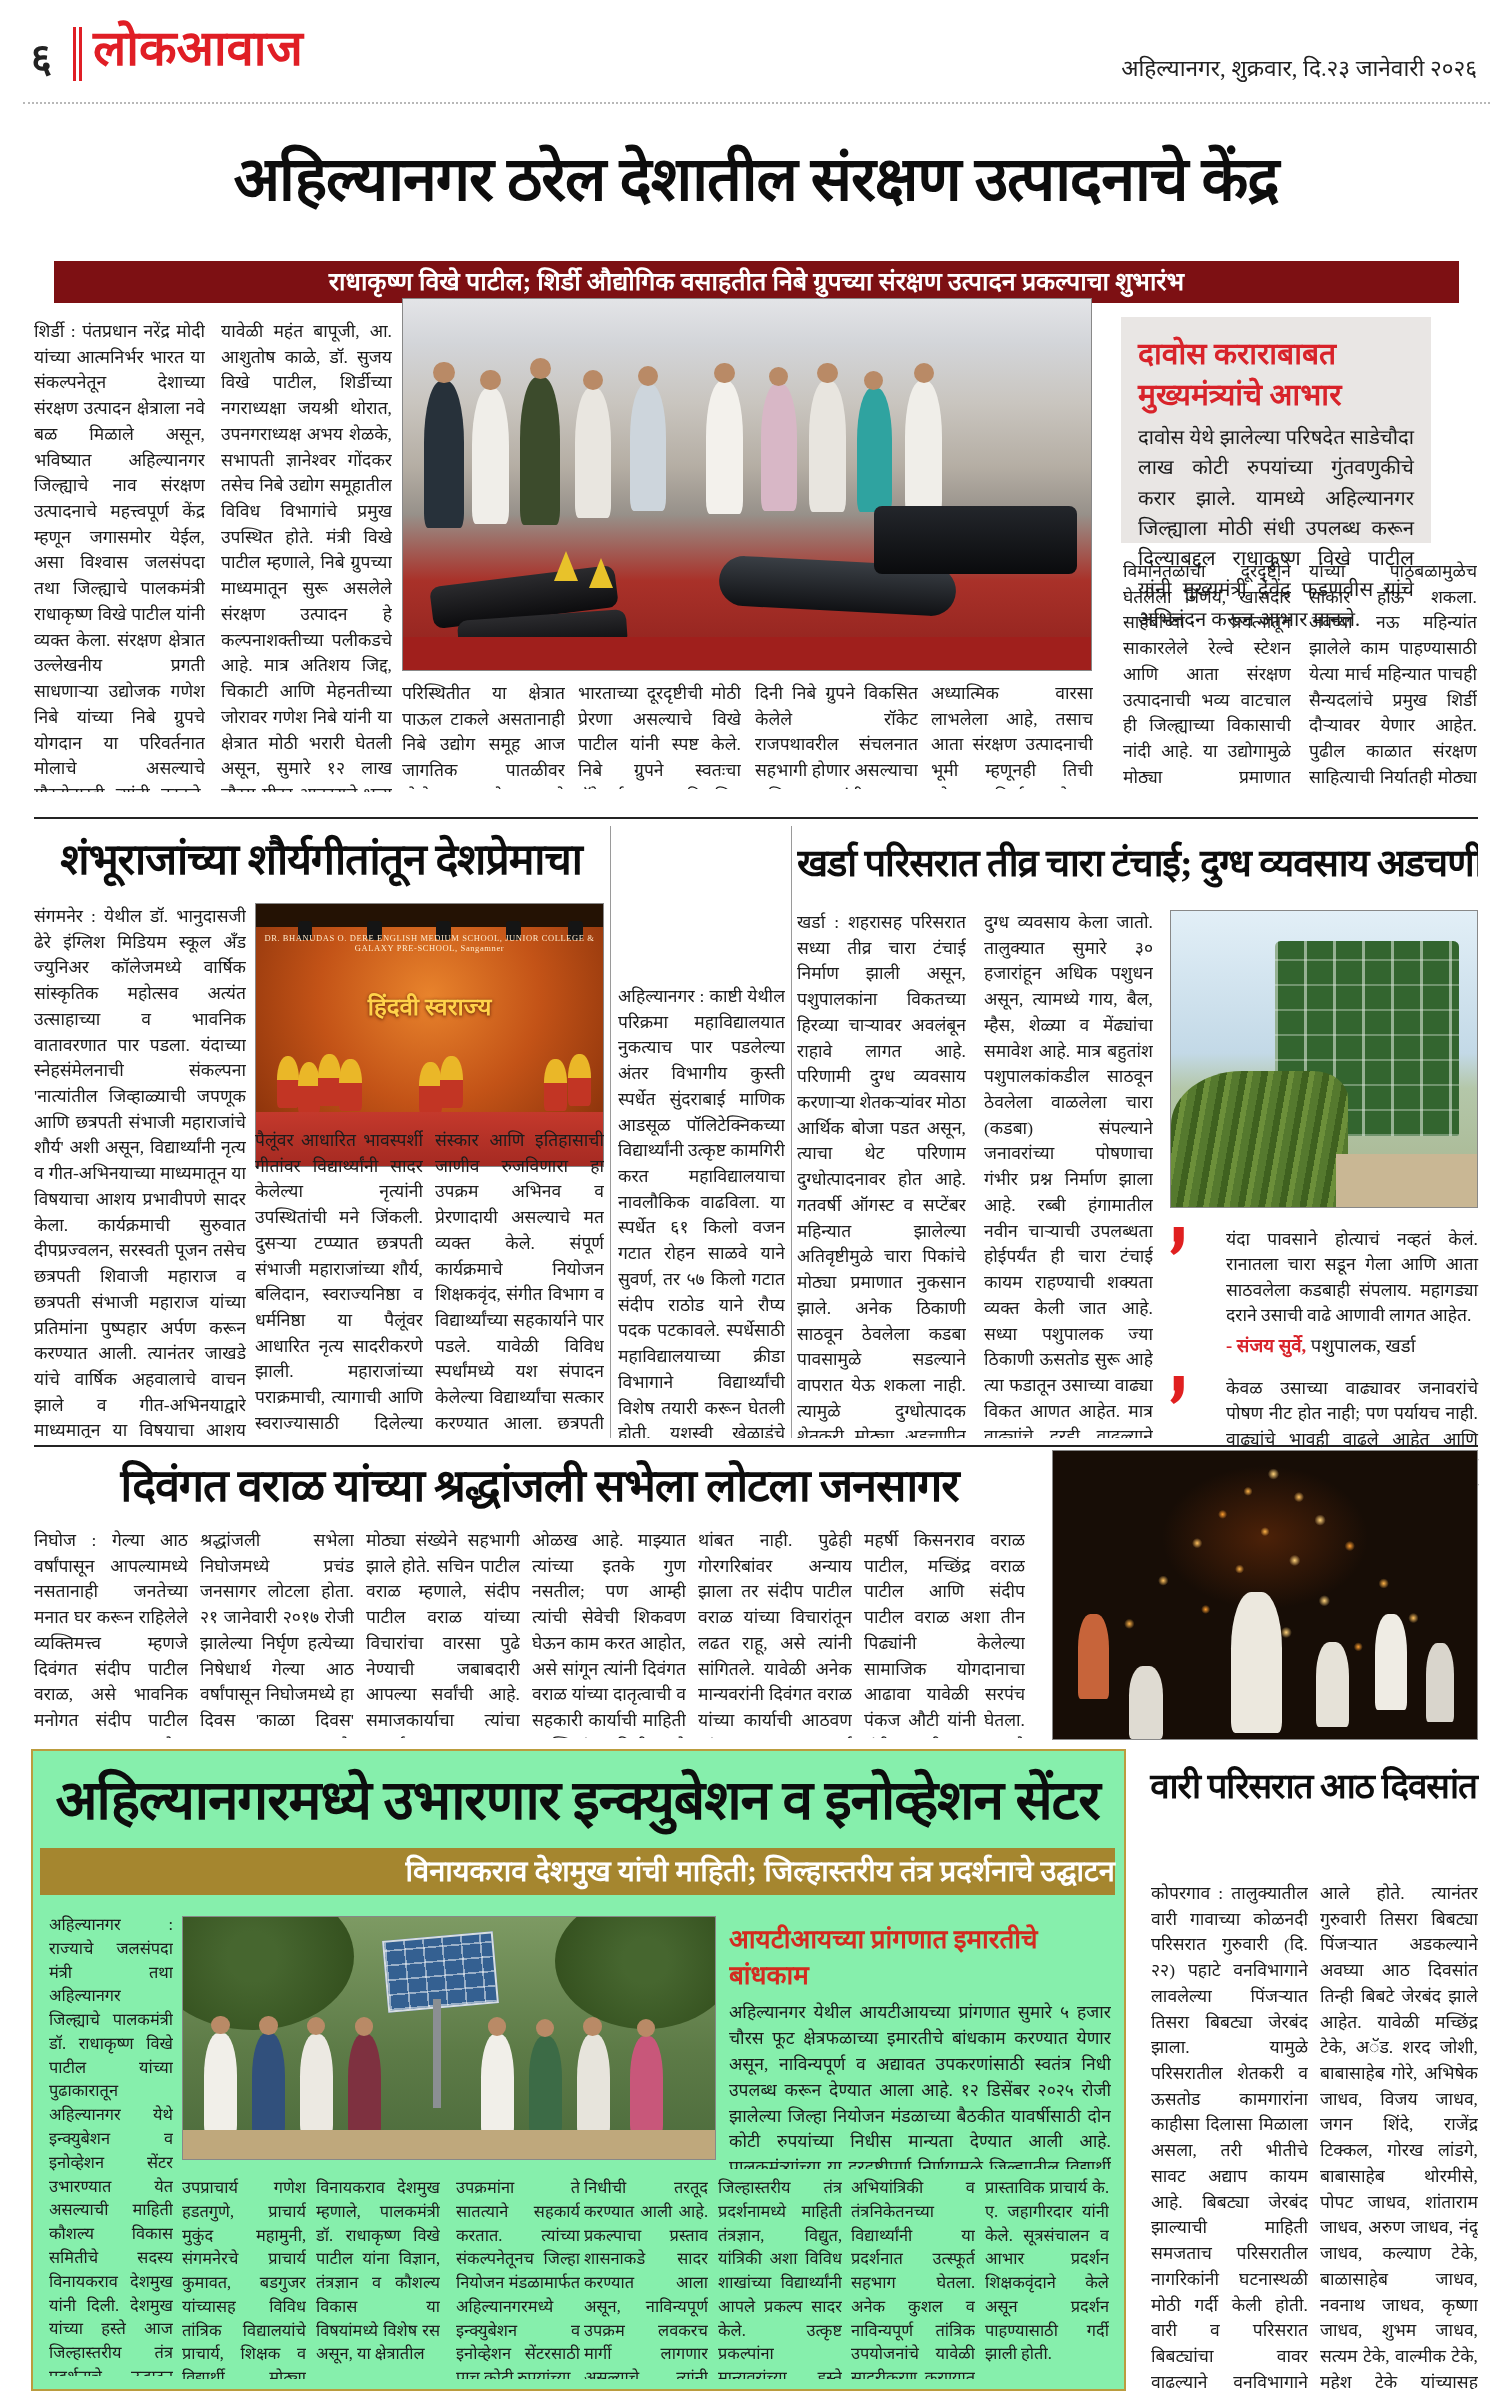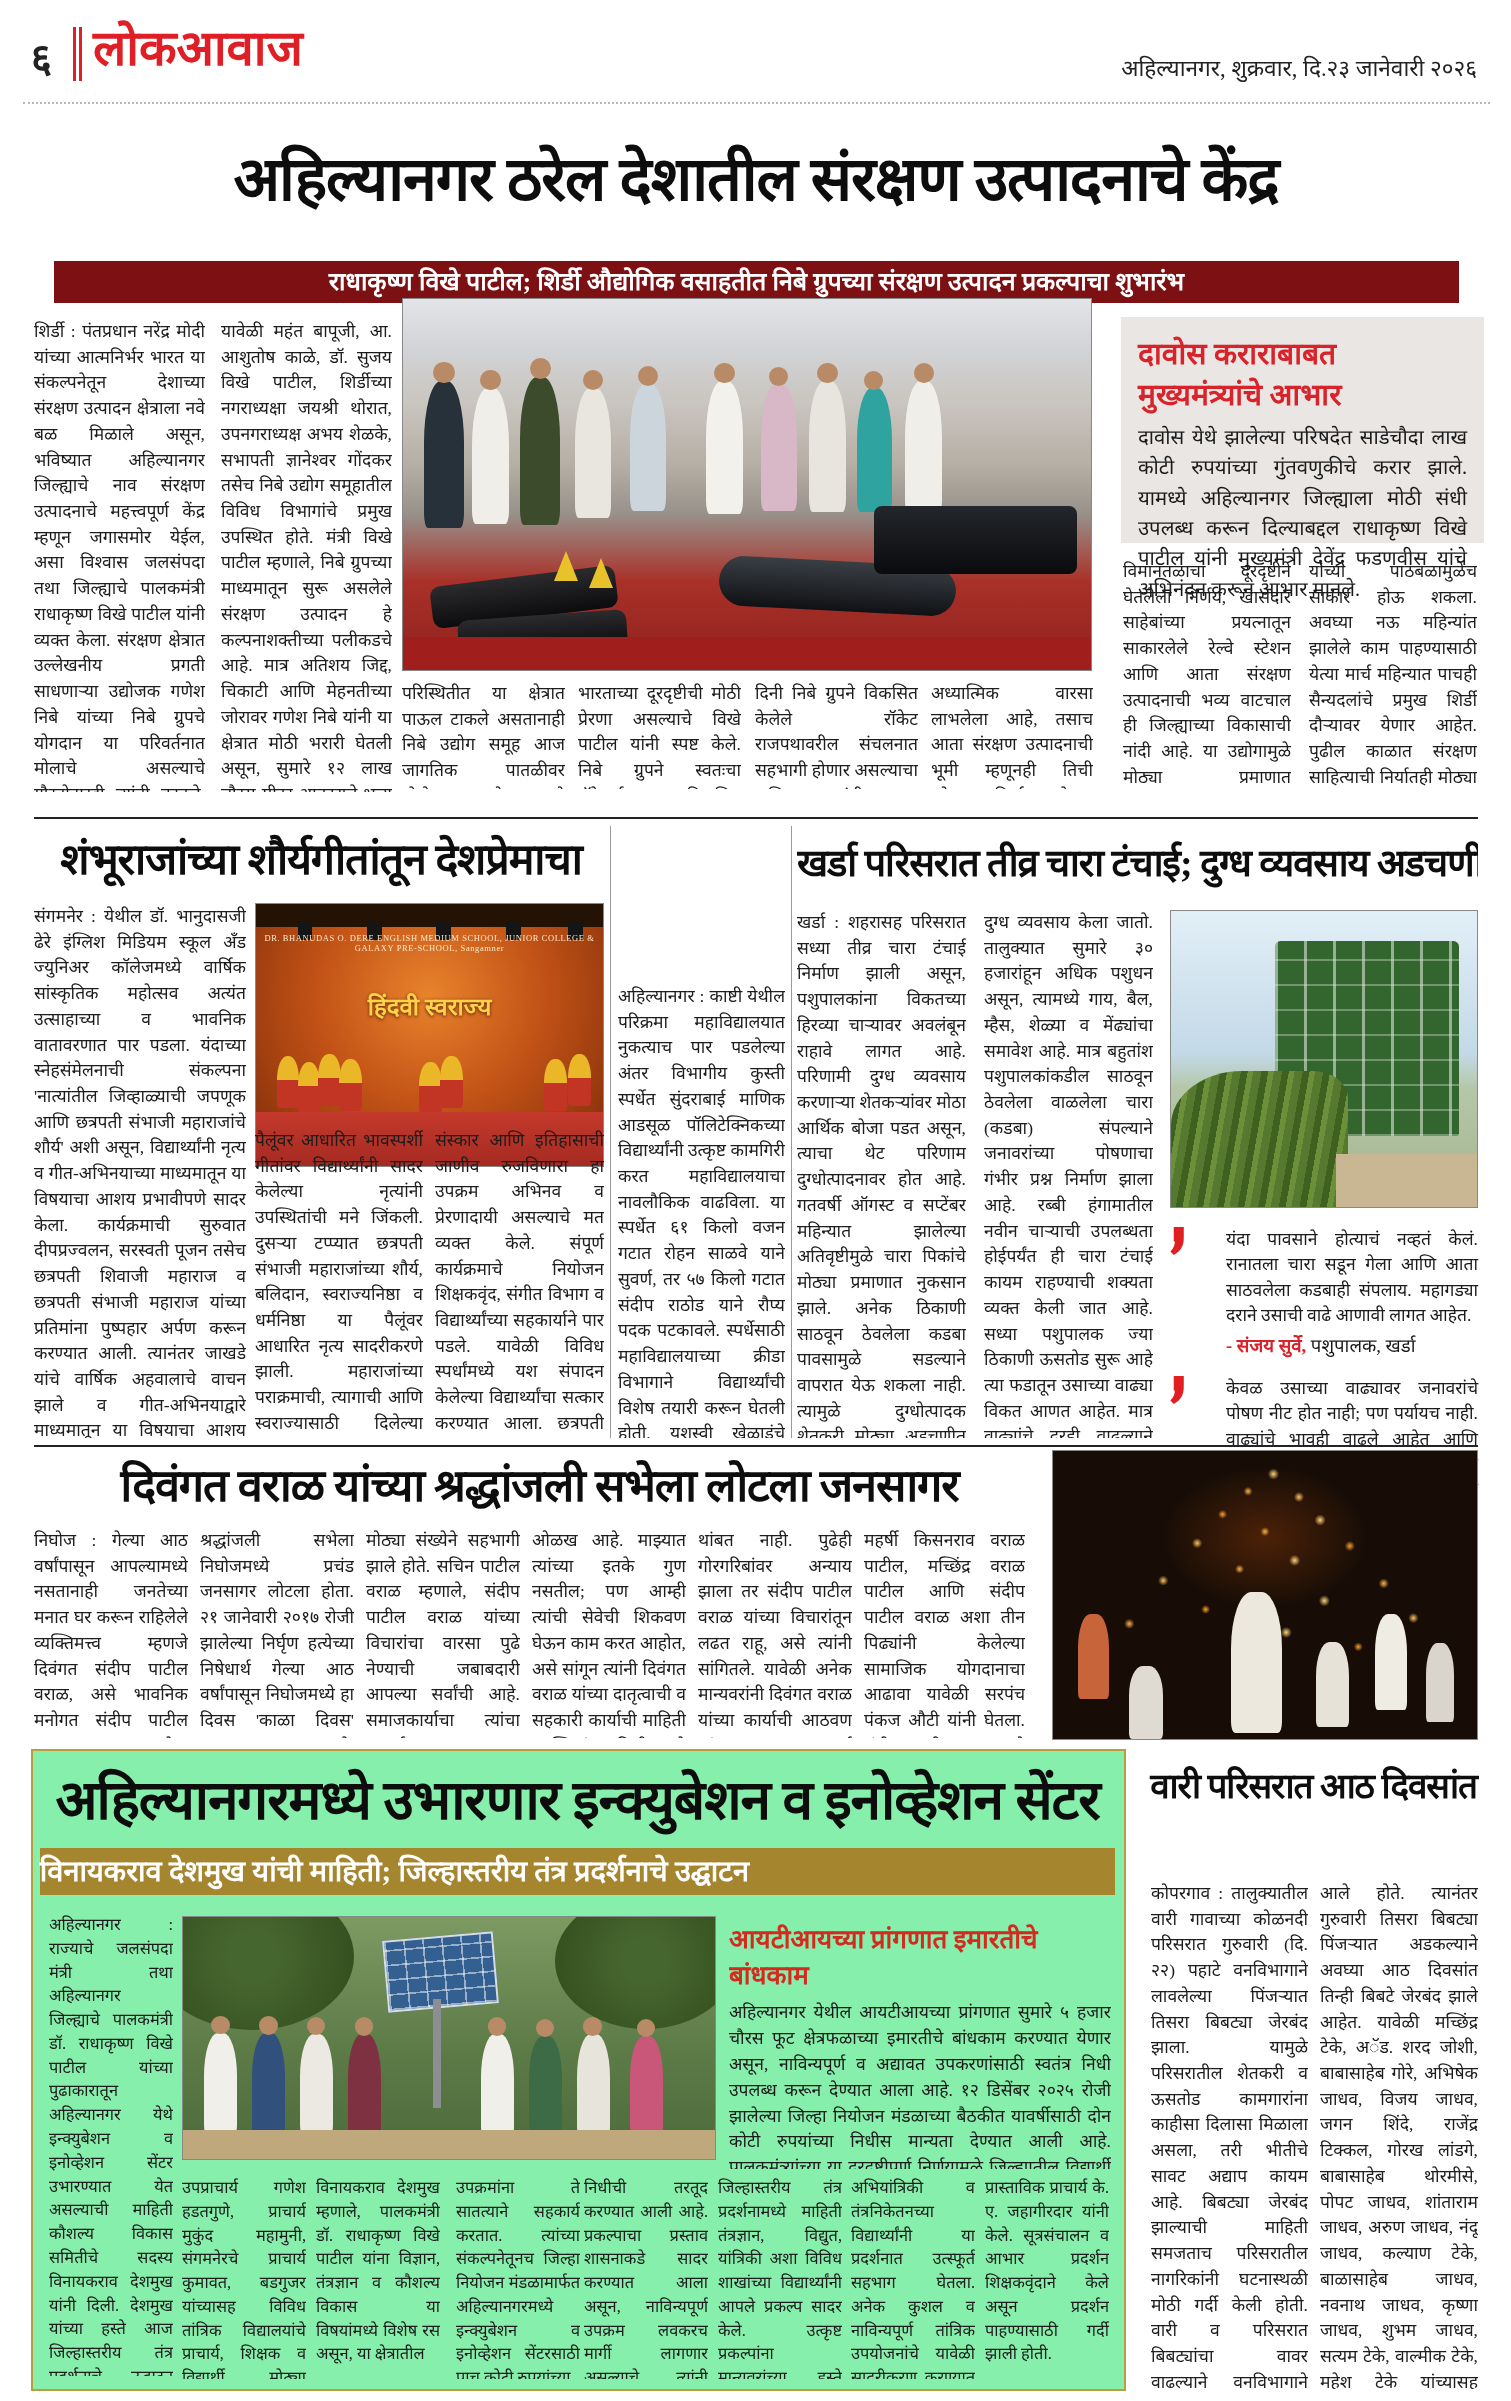"दावोस कराराबाबत मुख्यमंत्र्यांचे आभार" div.abs { width: 363px -> 310px }
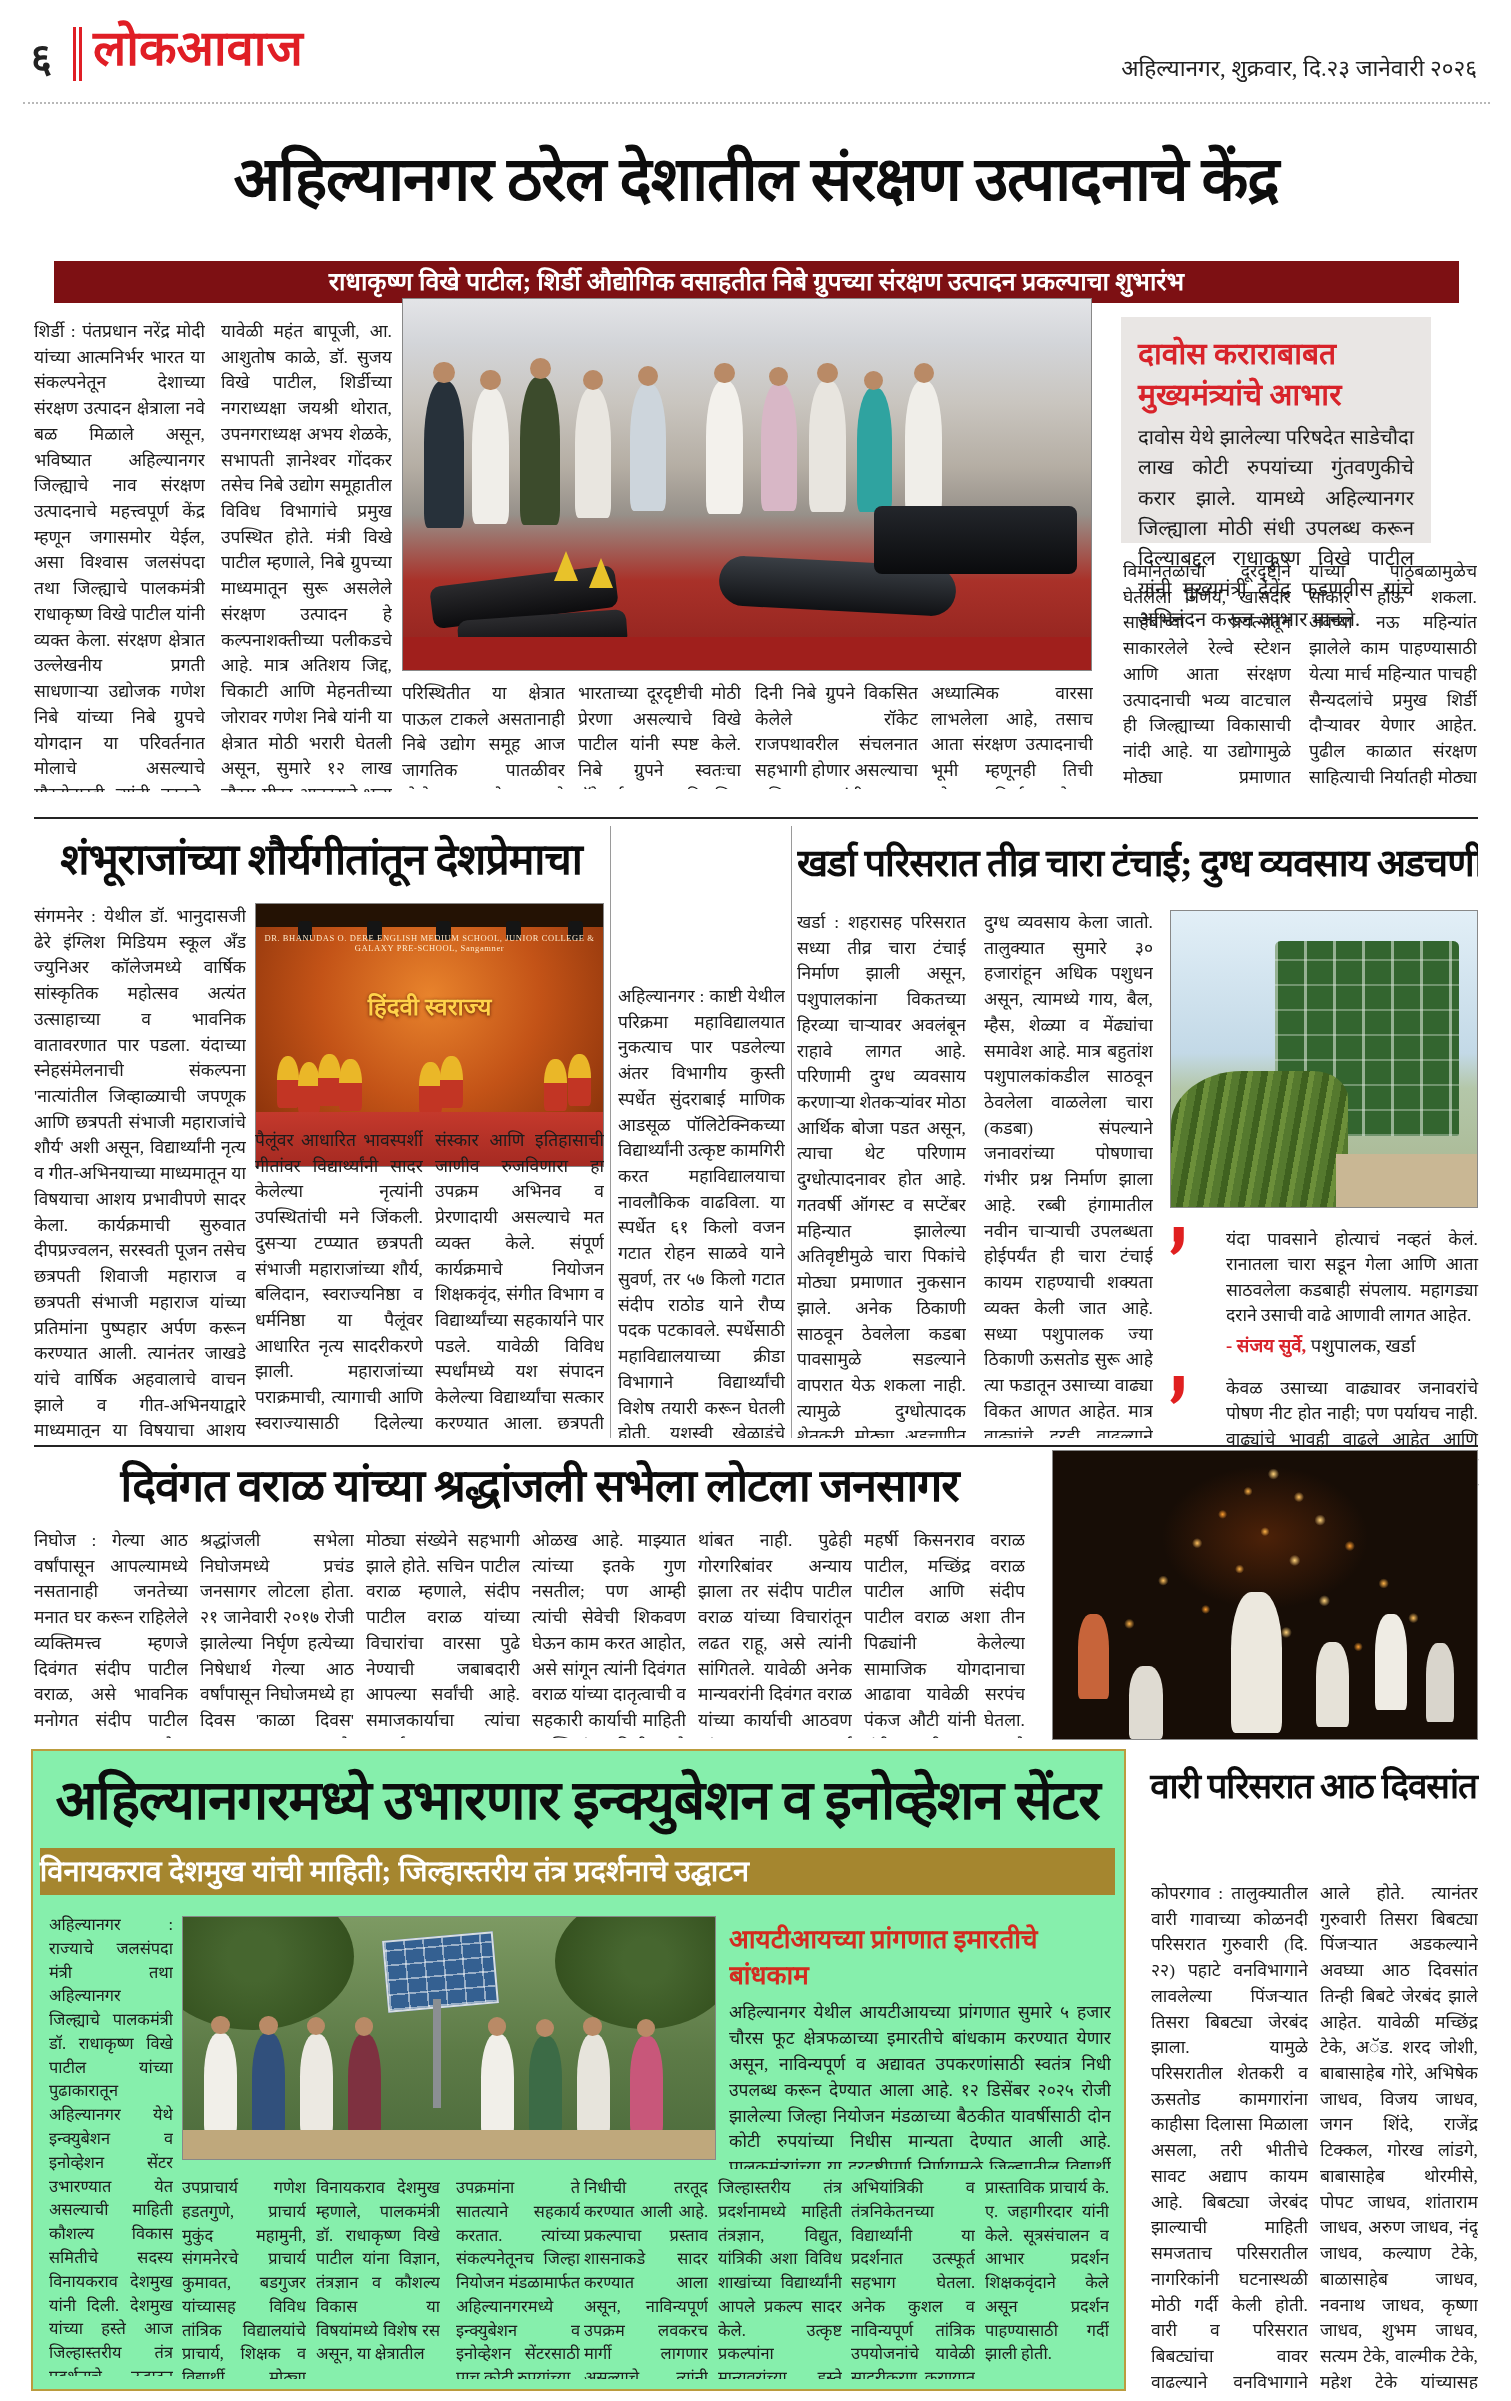"विनायकराव देशमुख यांची माहिती;" .olivebar .t { text-align: left -> right }
